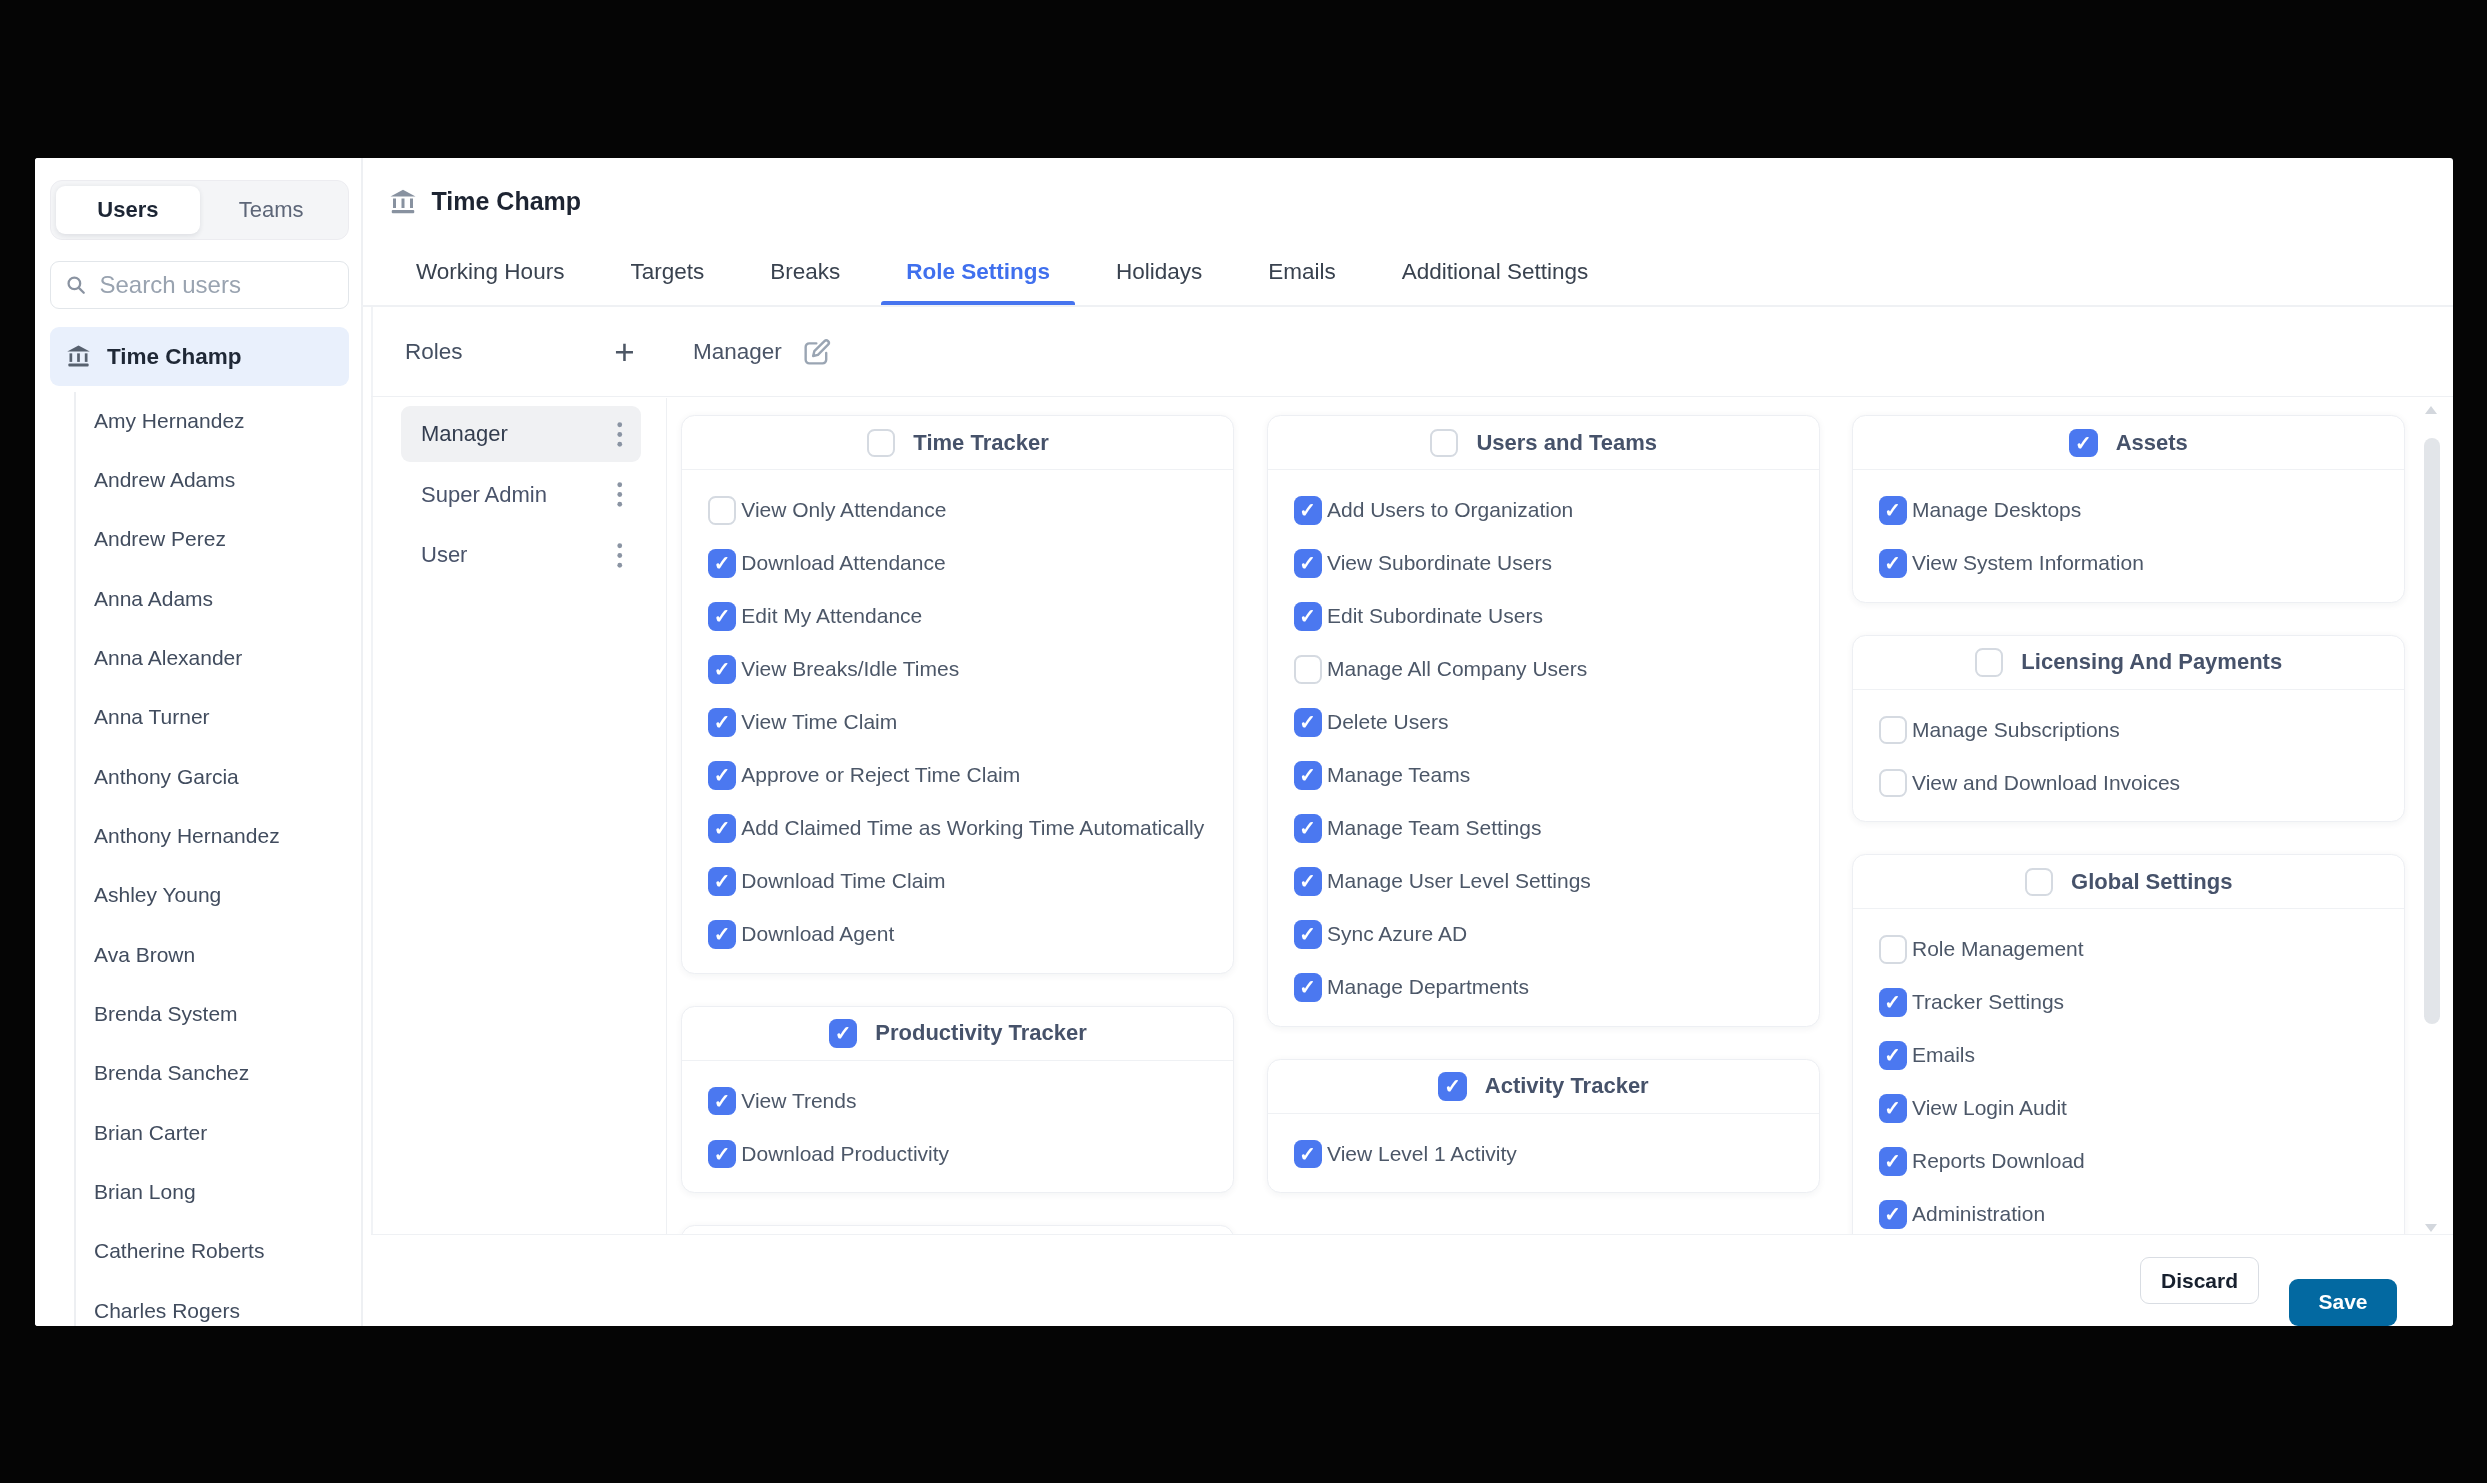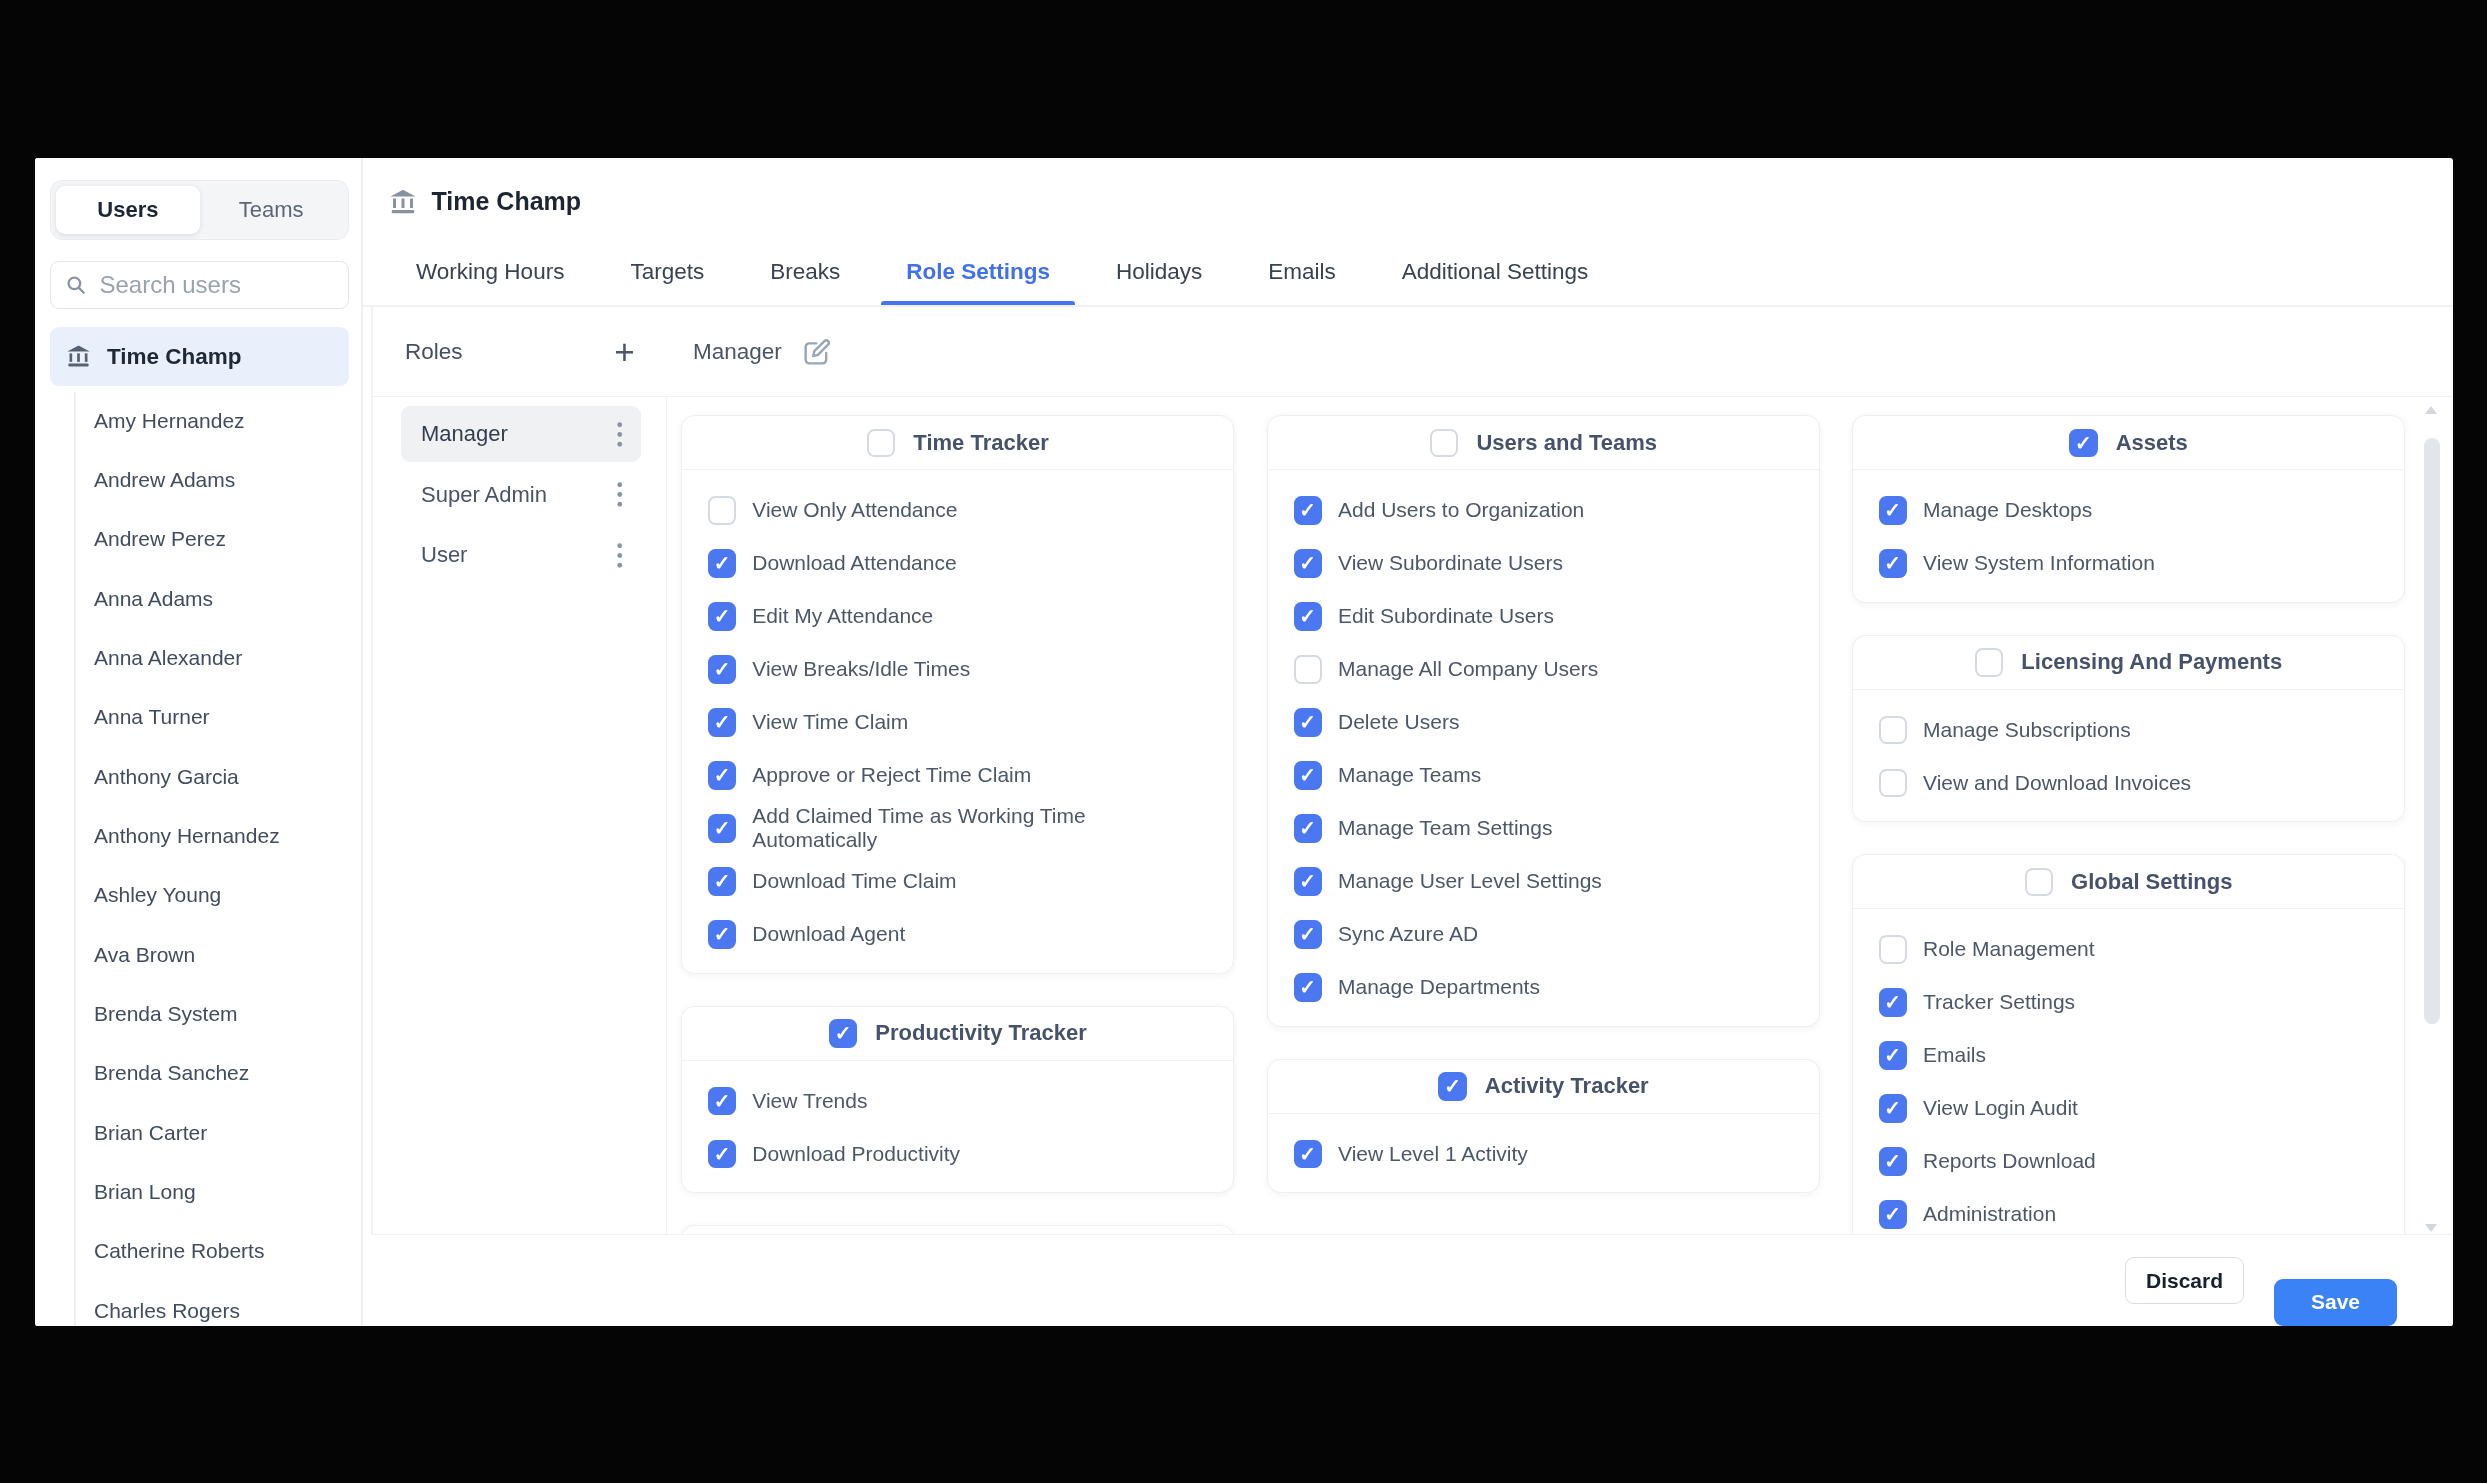"View Only Attendance" .prow { gap: 16px -> 5px }
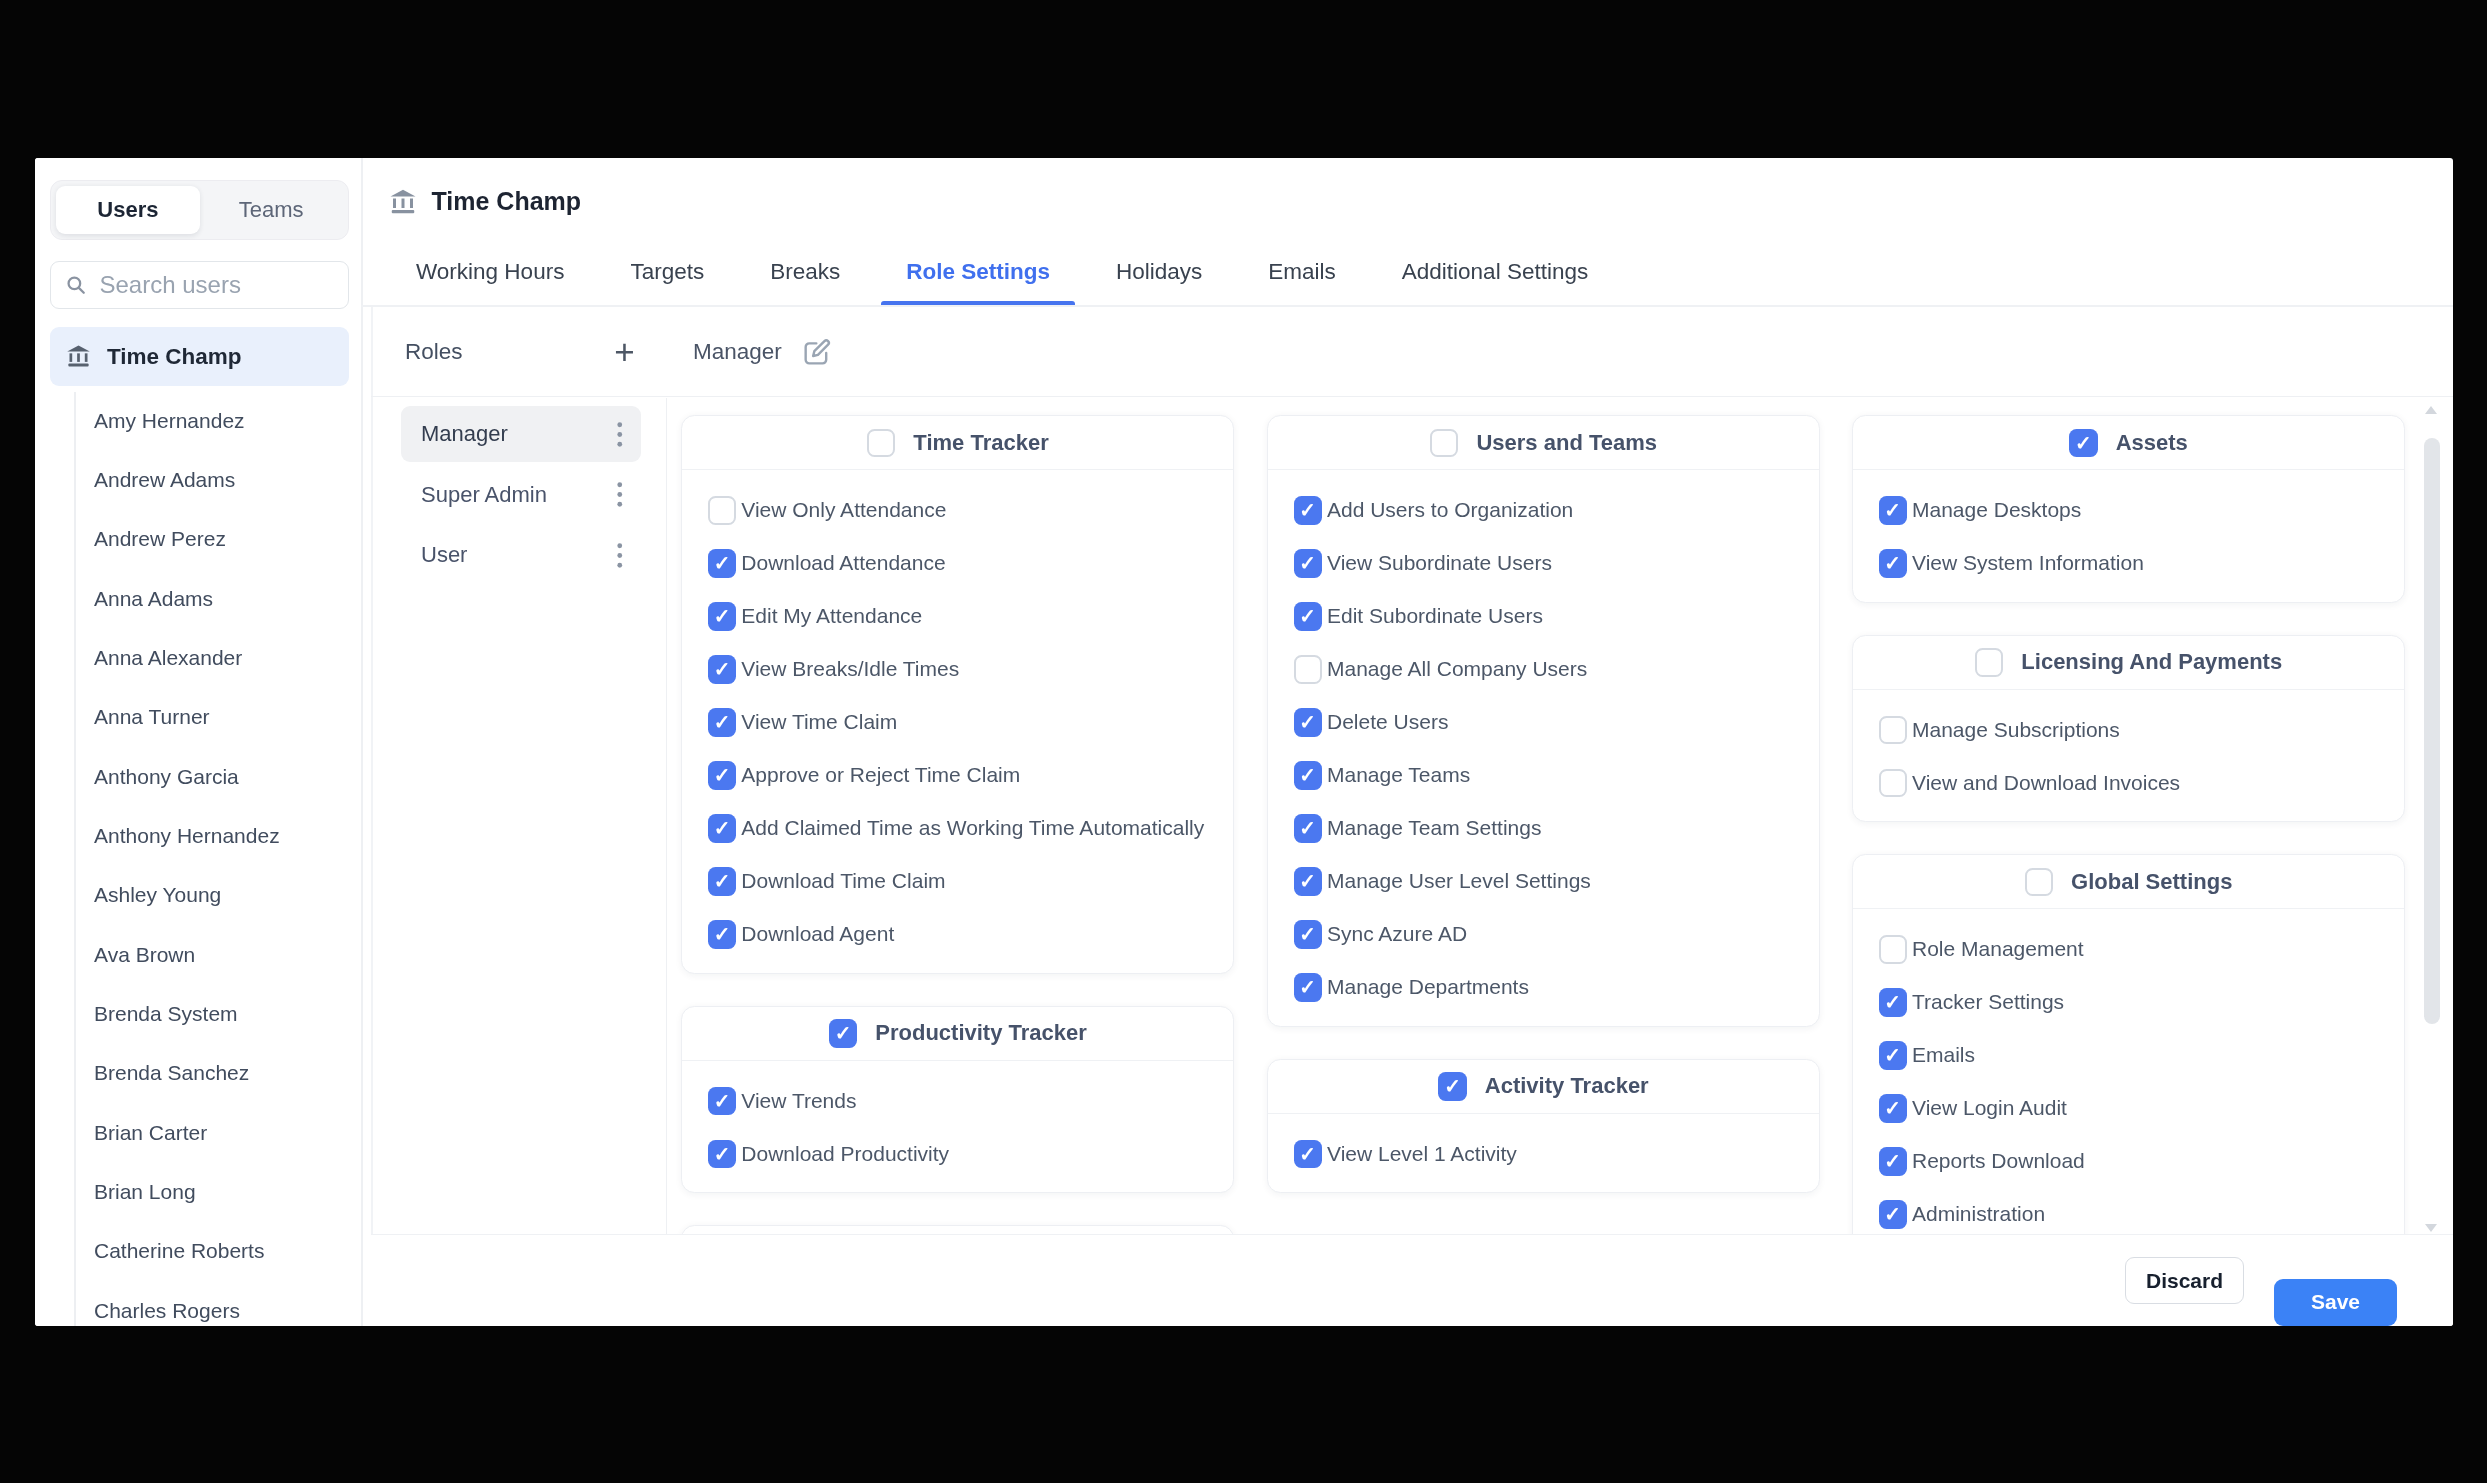"Save" .btn-save { background: #3b82f6 -> #0369a1; width: 123px -> 108px }
